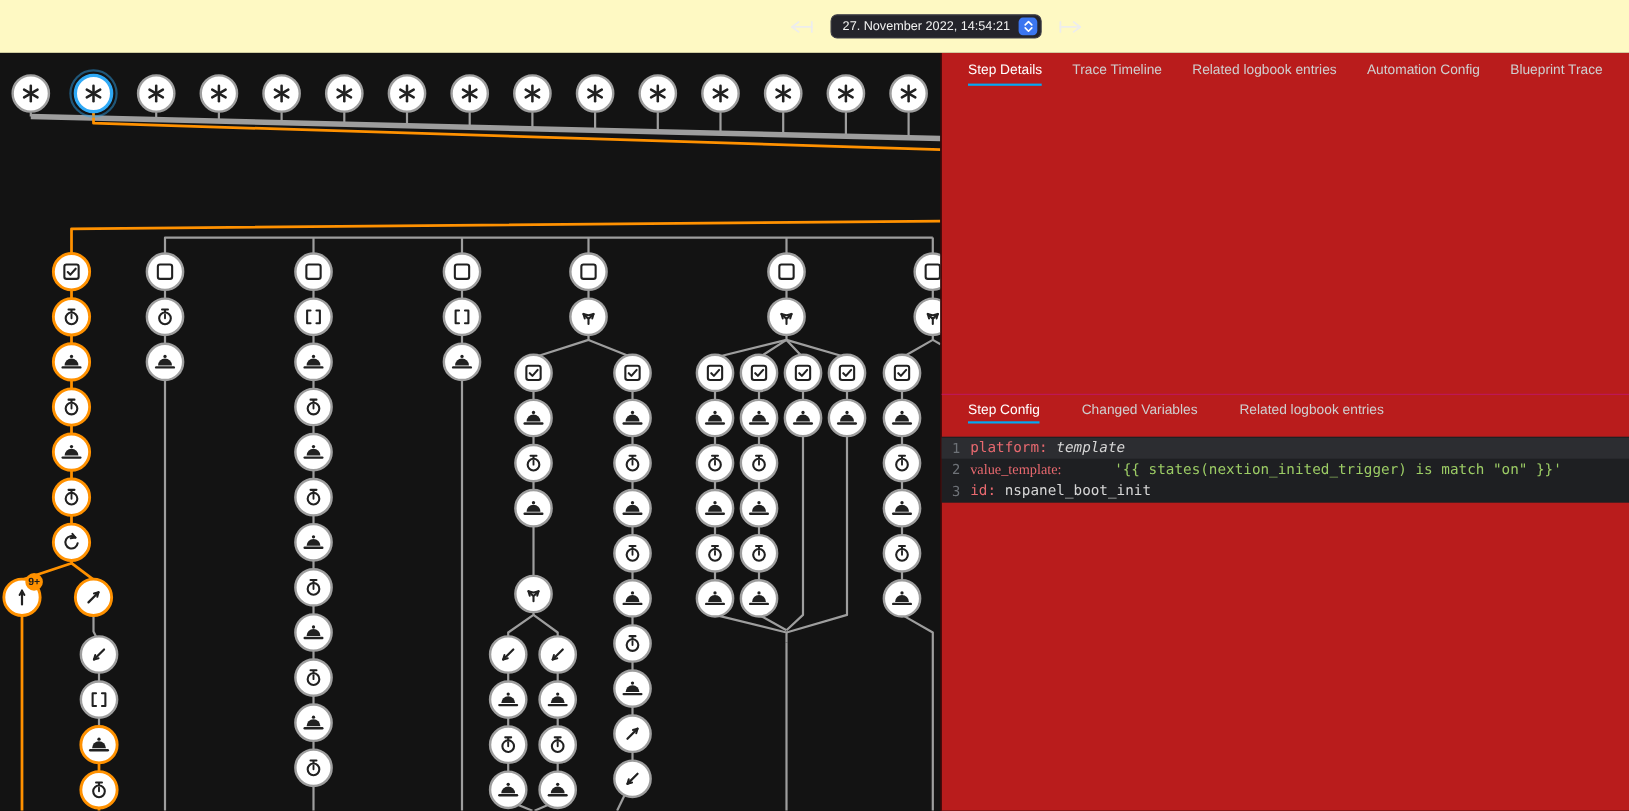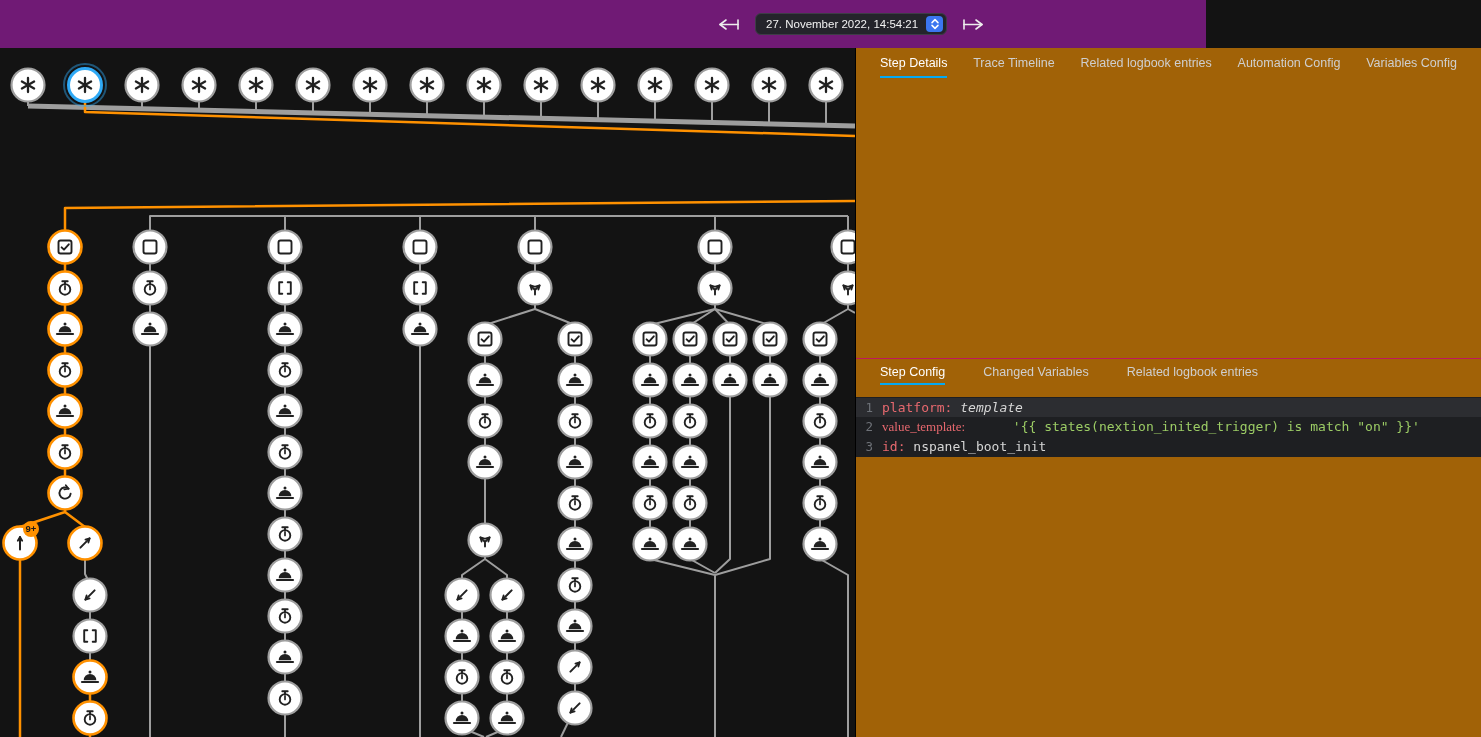"27. November 2022, 14:54:21" .topbar { background: #701a75 -> #fef9c3; width: 1206px -> 1481px }
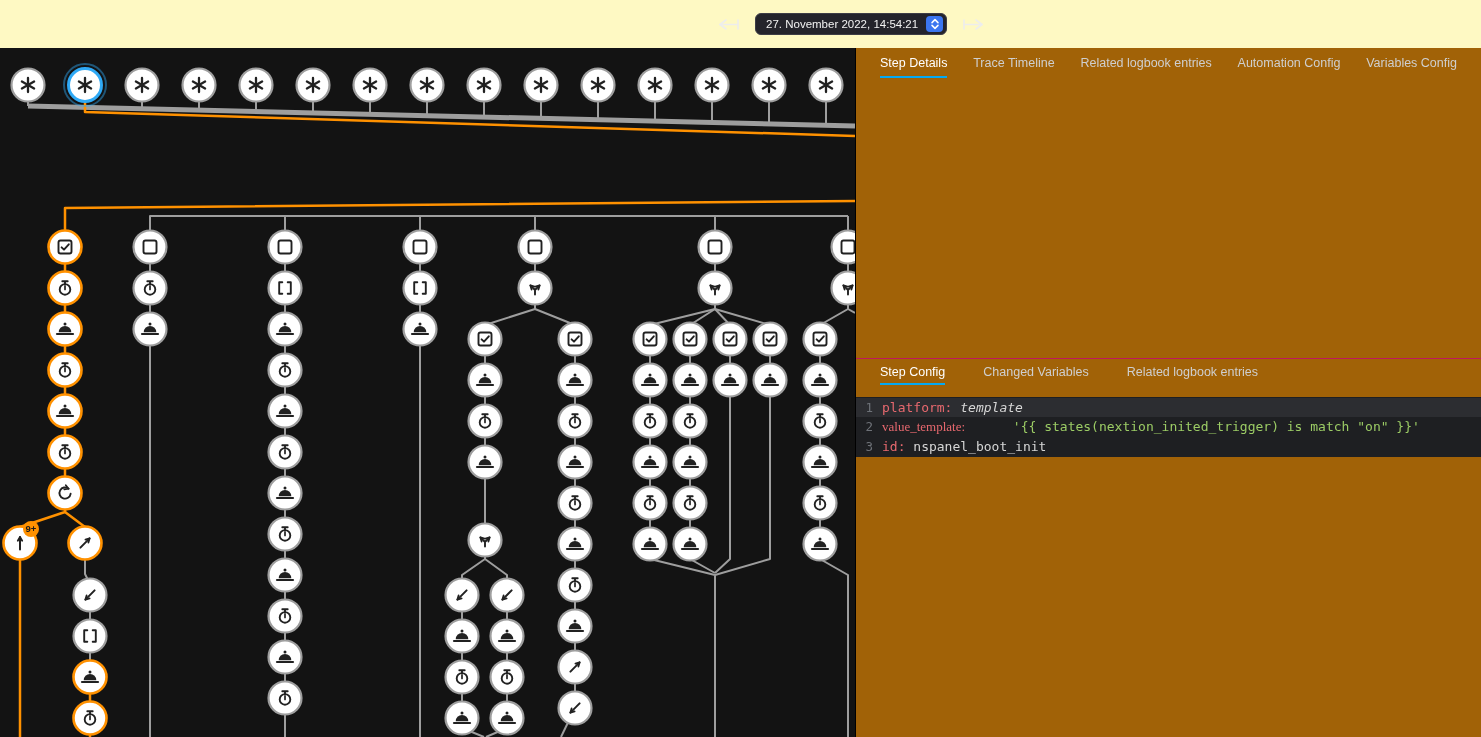"Step Details" .right-panel { background: #a16207 -> #b91c1c }
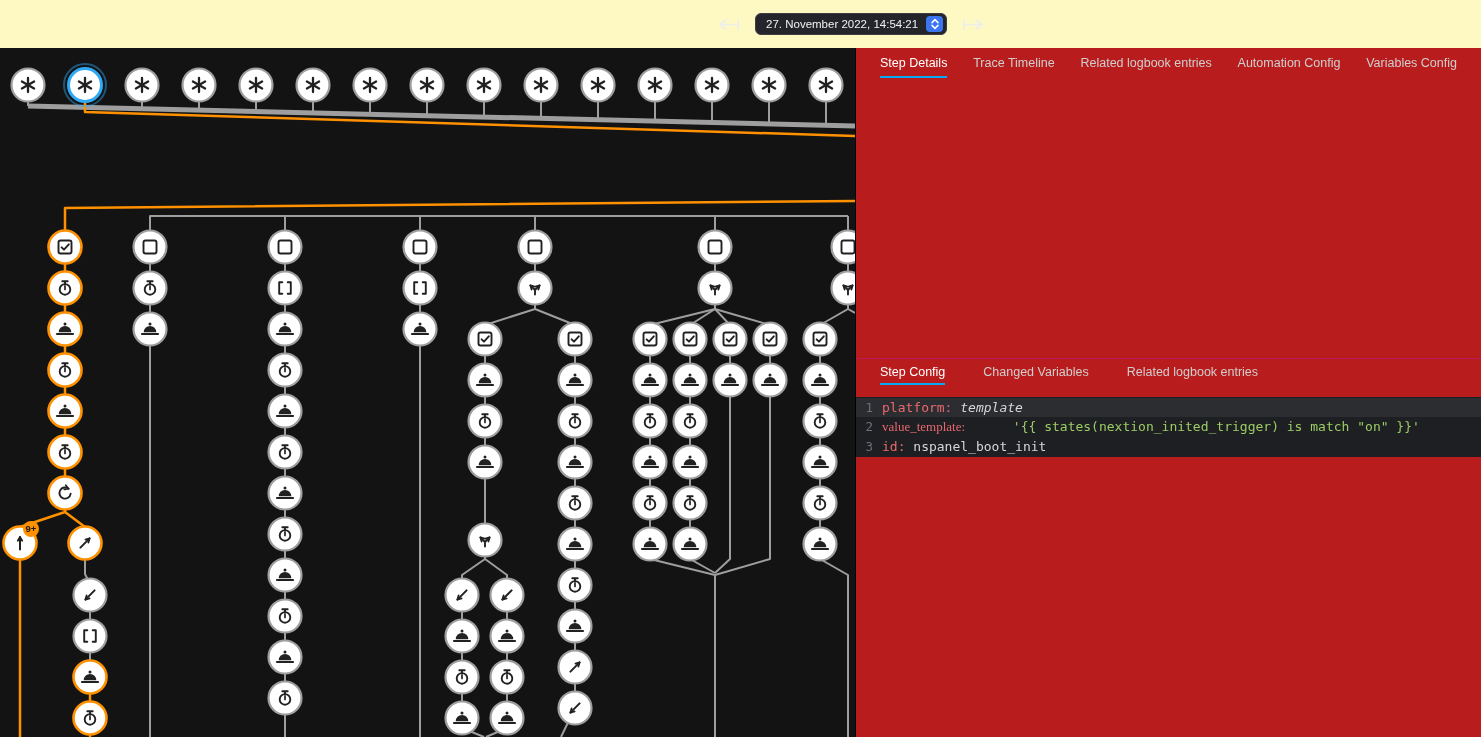"Variables Config" div.tab { text: Variables Config -> Blueprint Trace }
